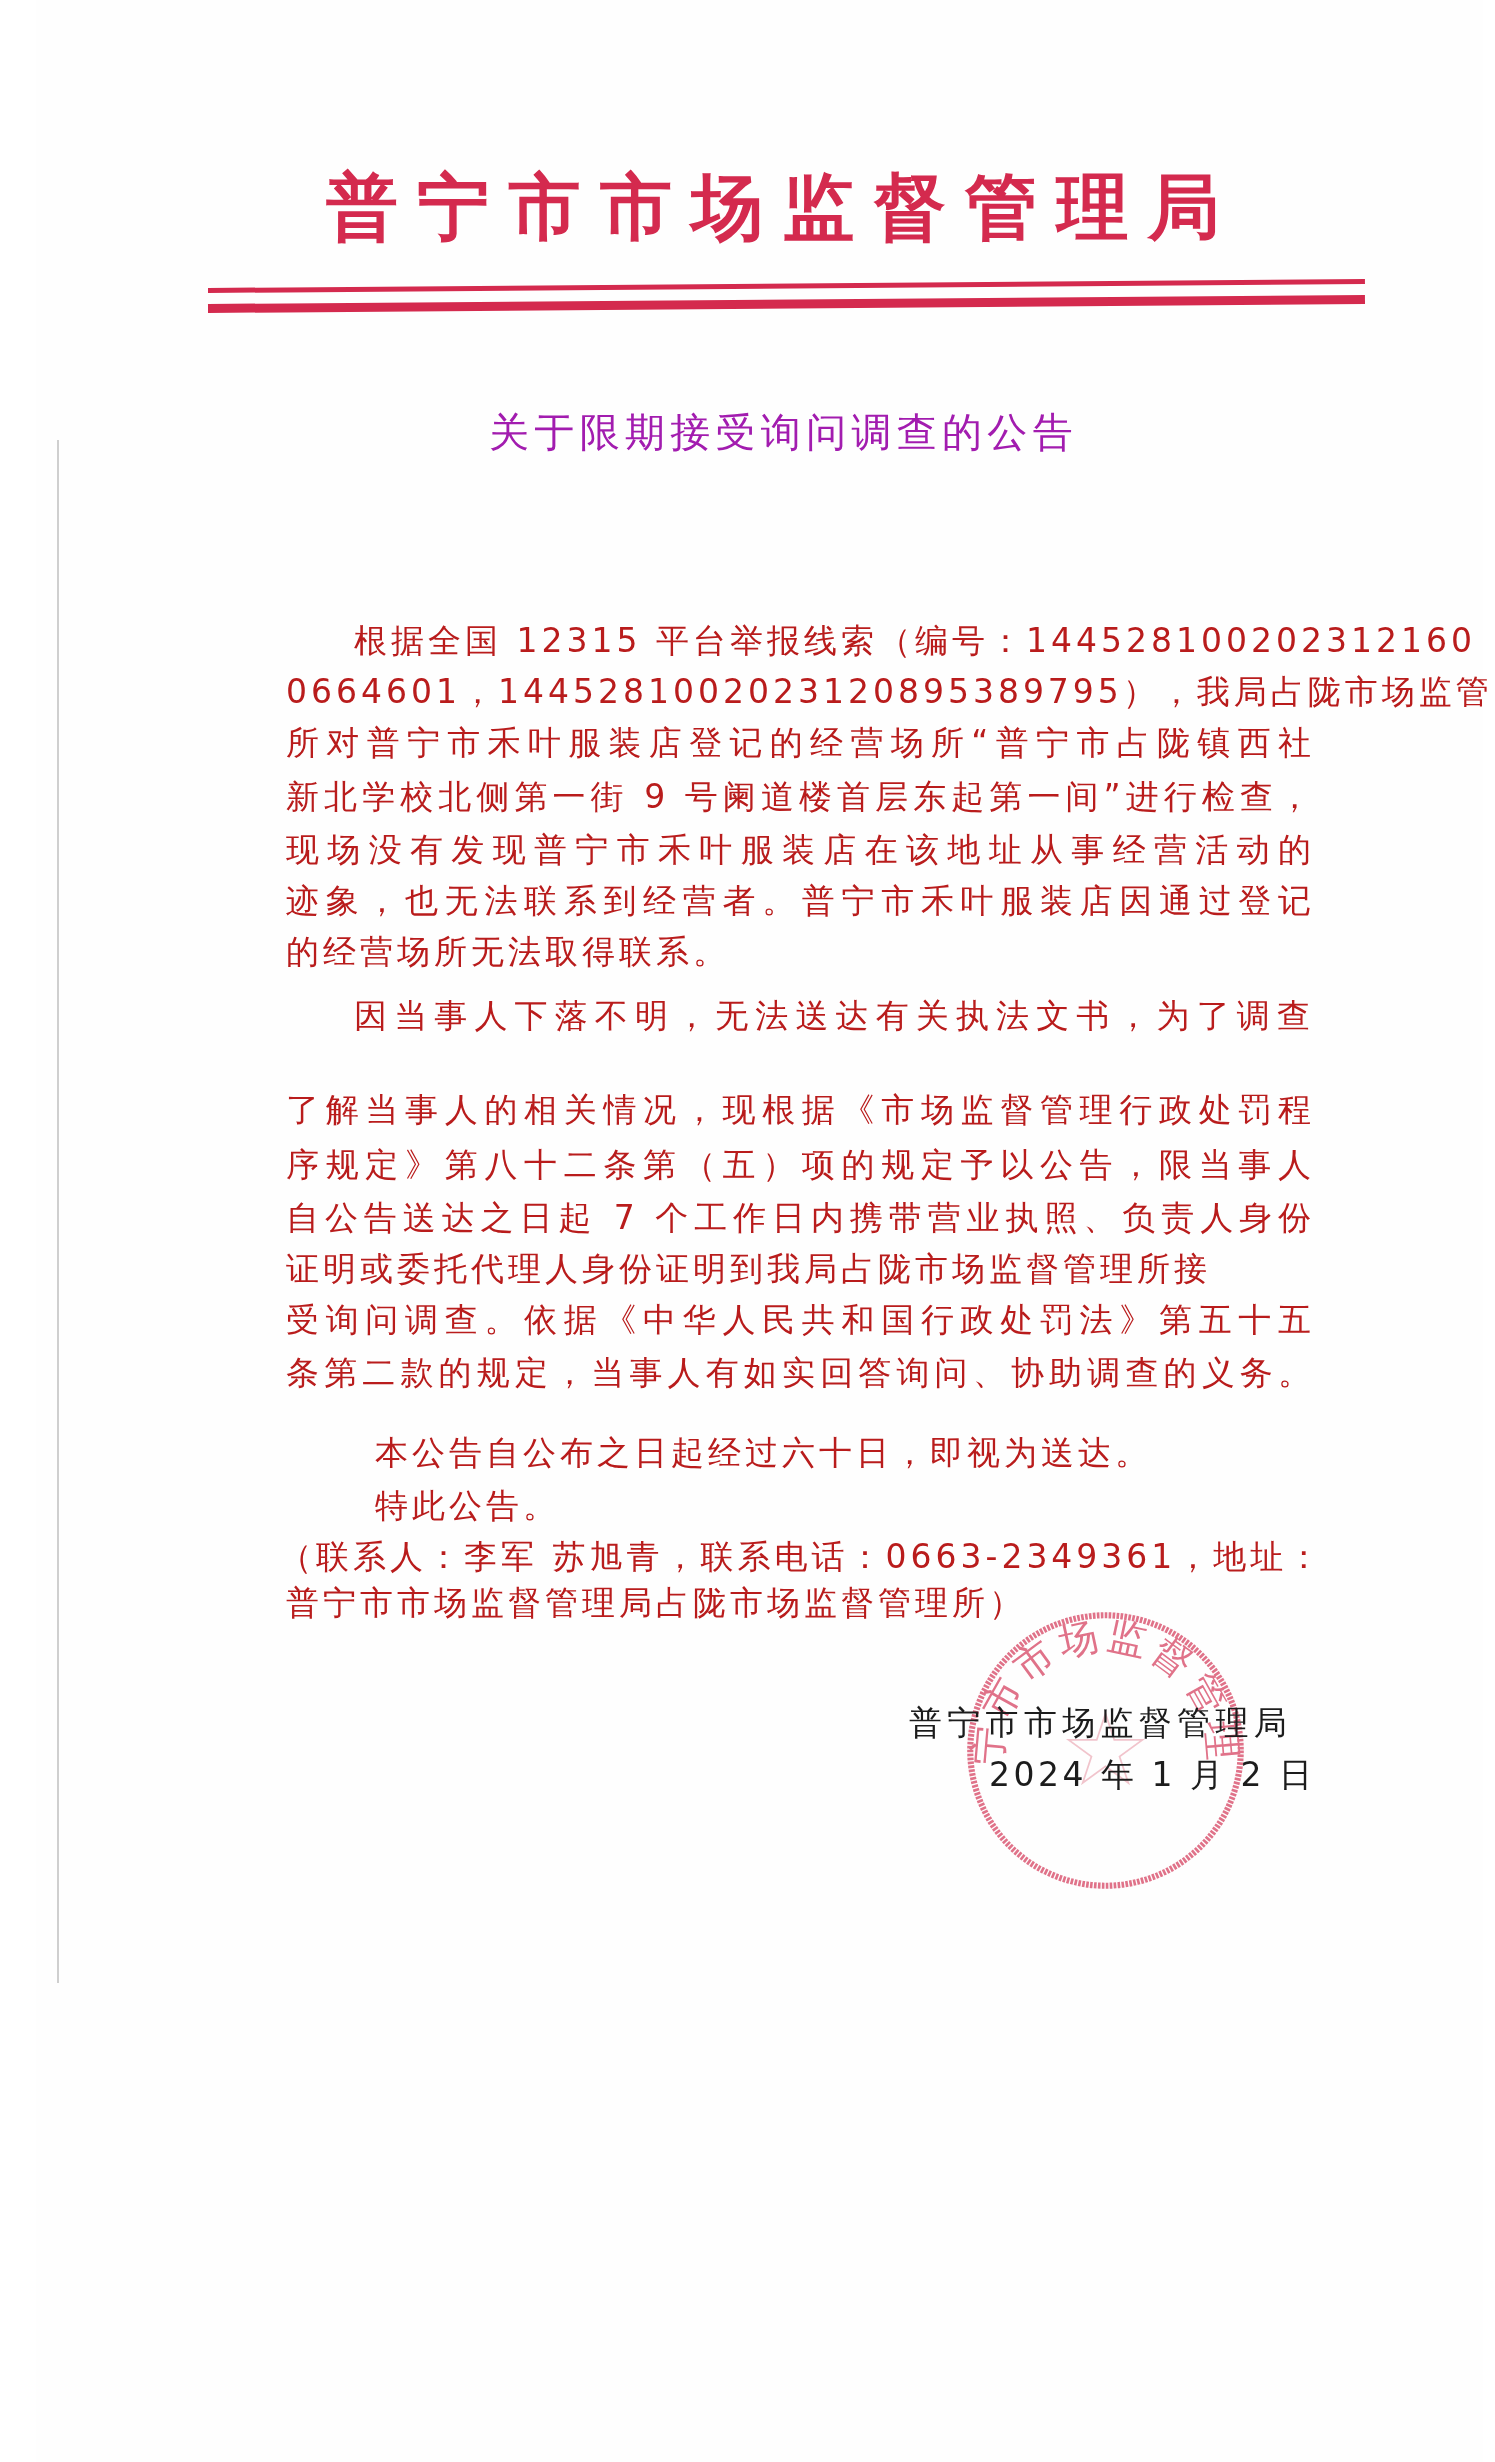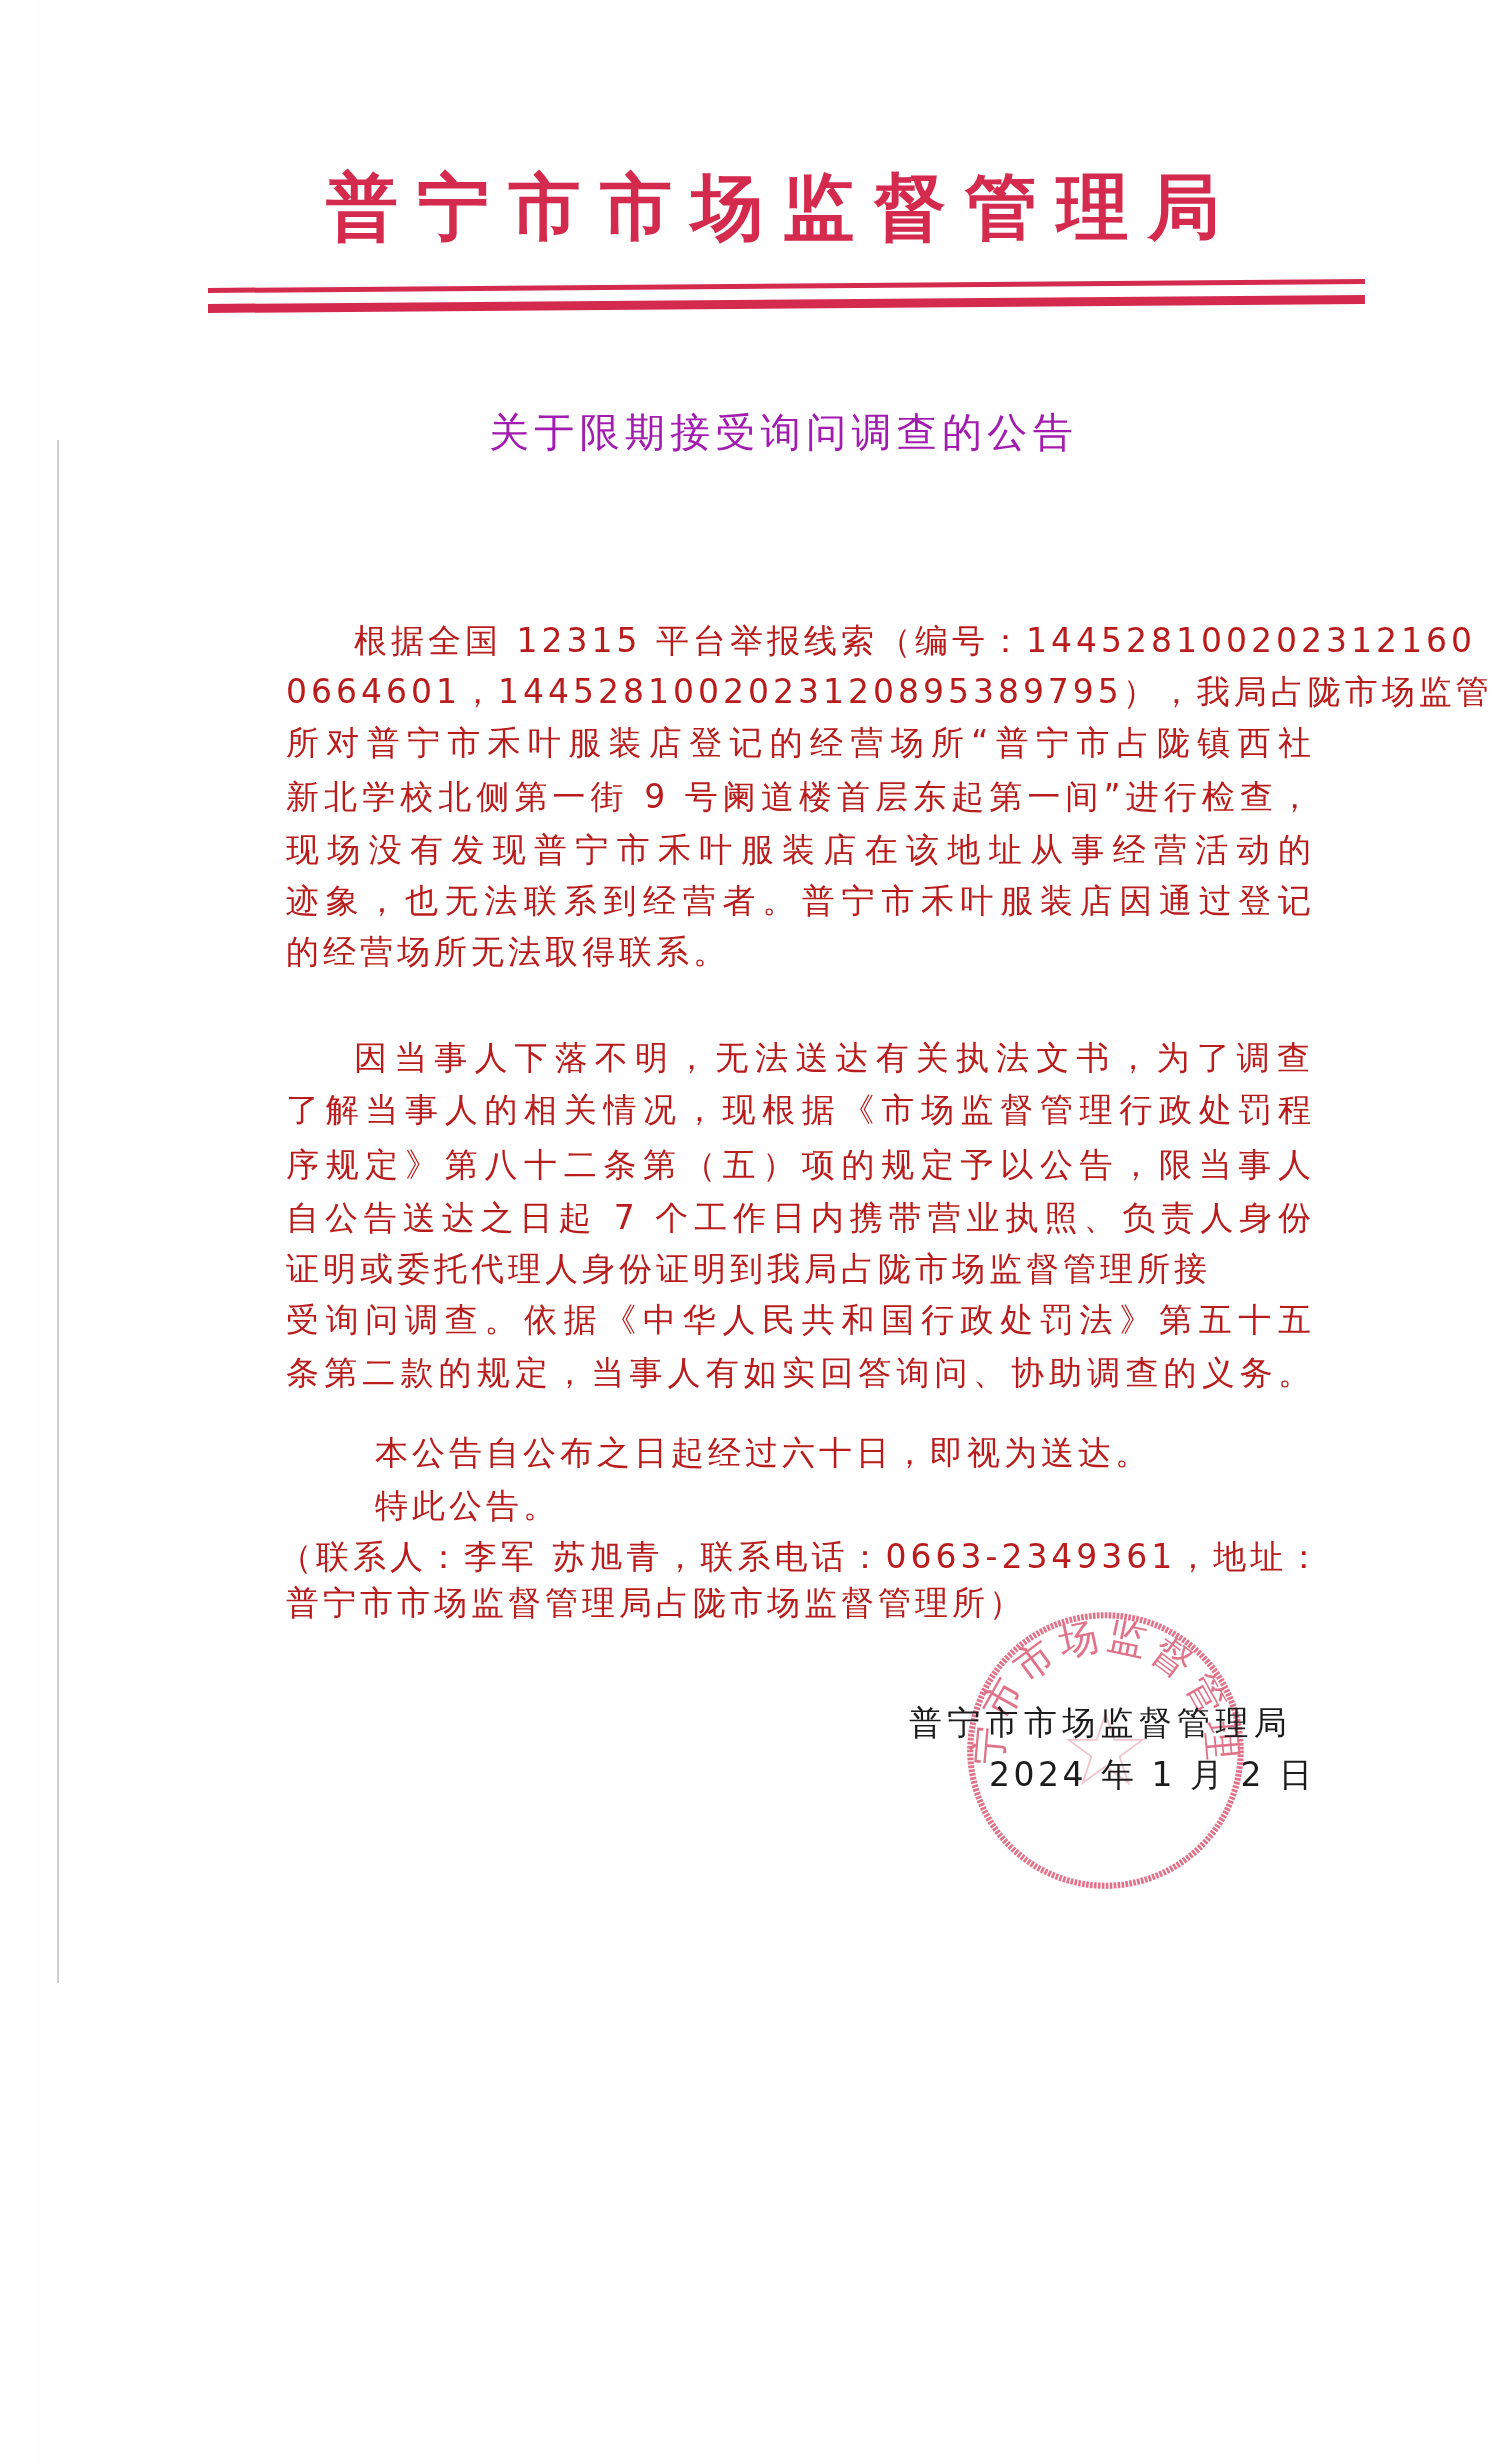"因当事人下落不明，无法送达有关执法文书，为了调查" div.line { top: 1038px -> 996px }
